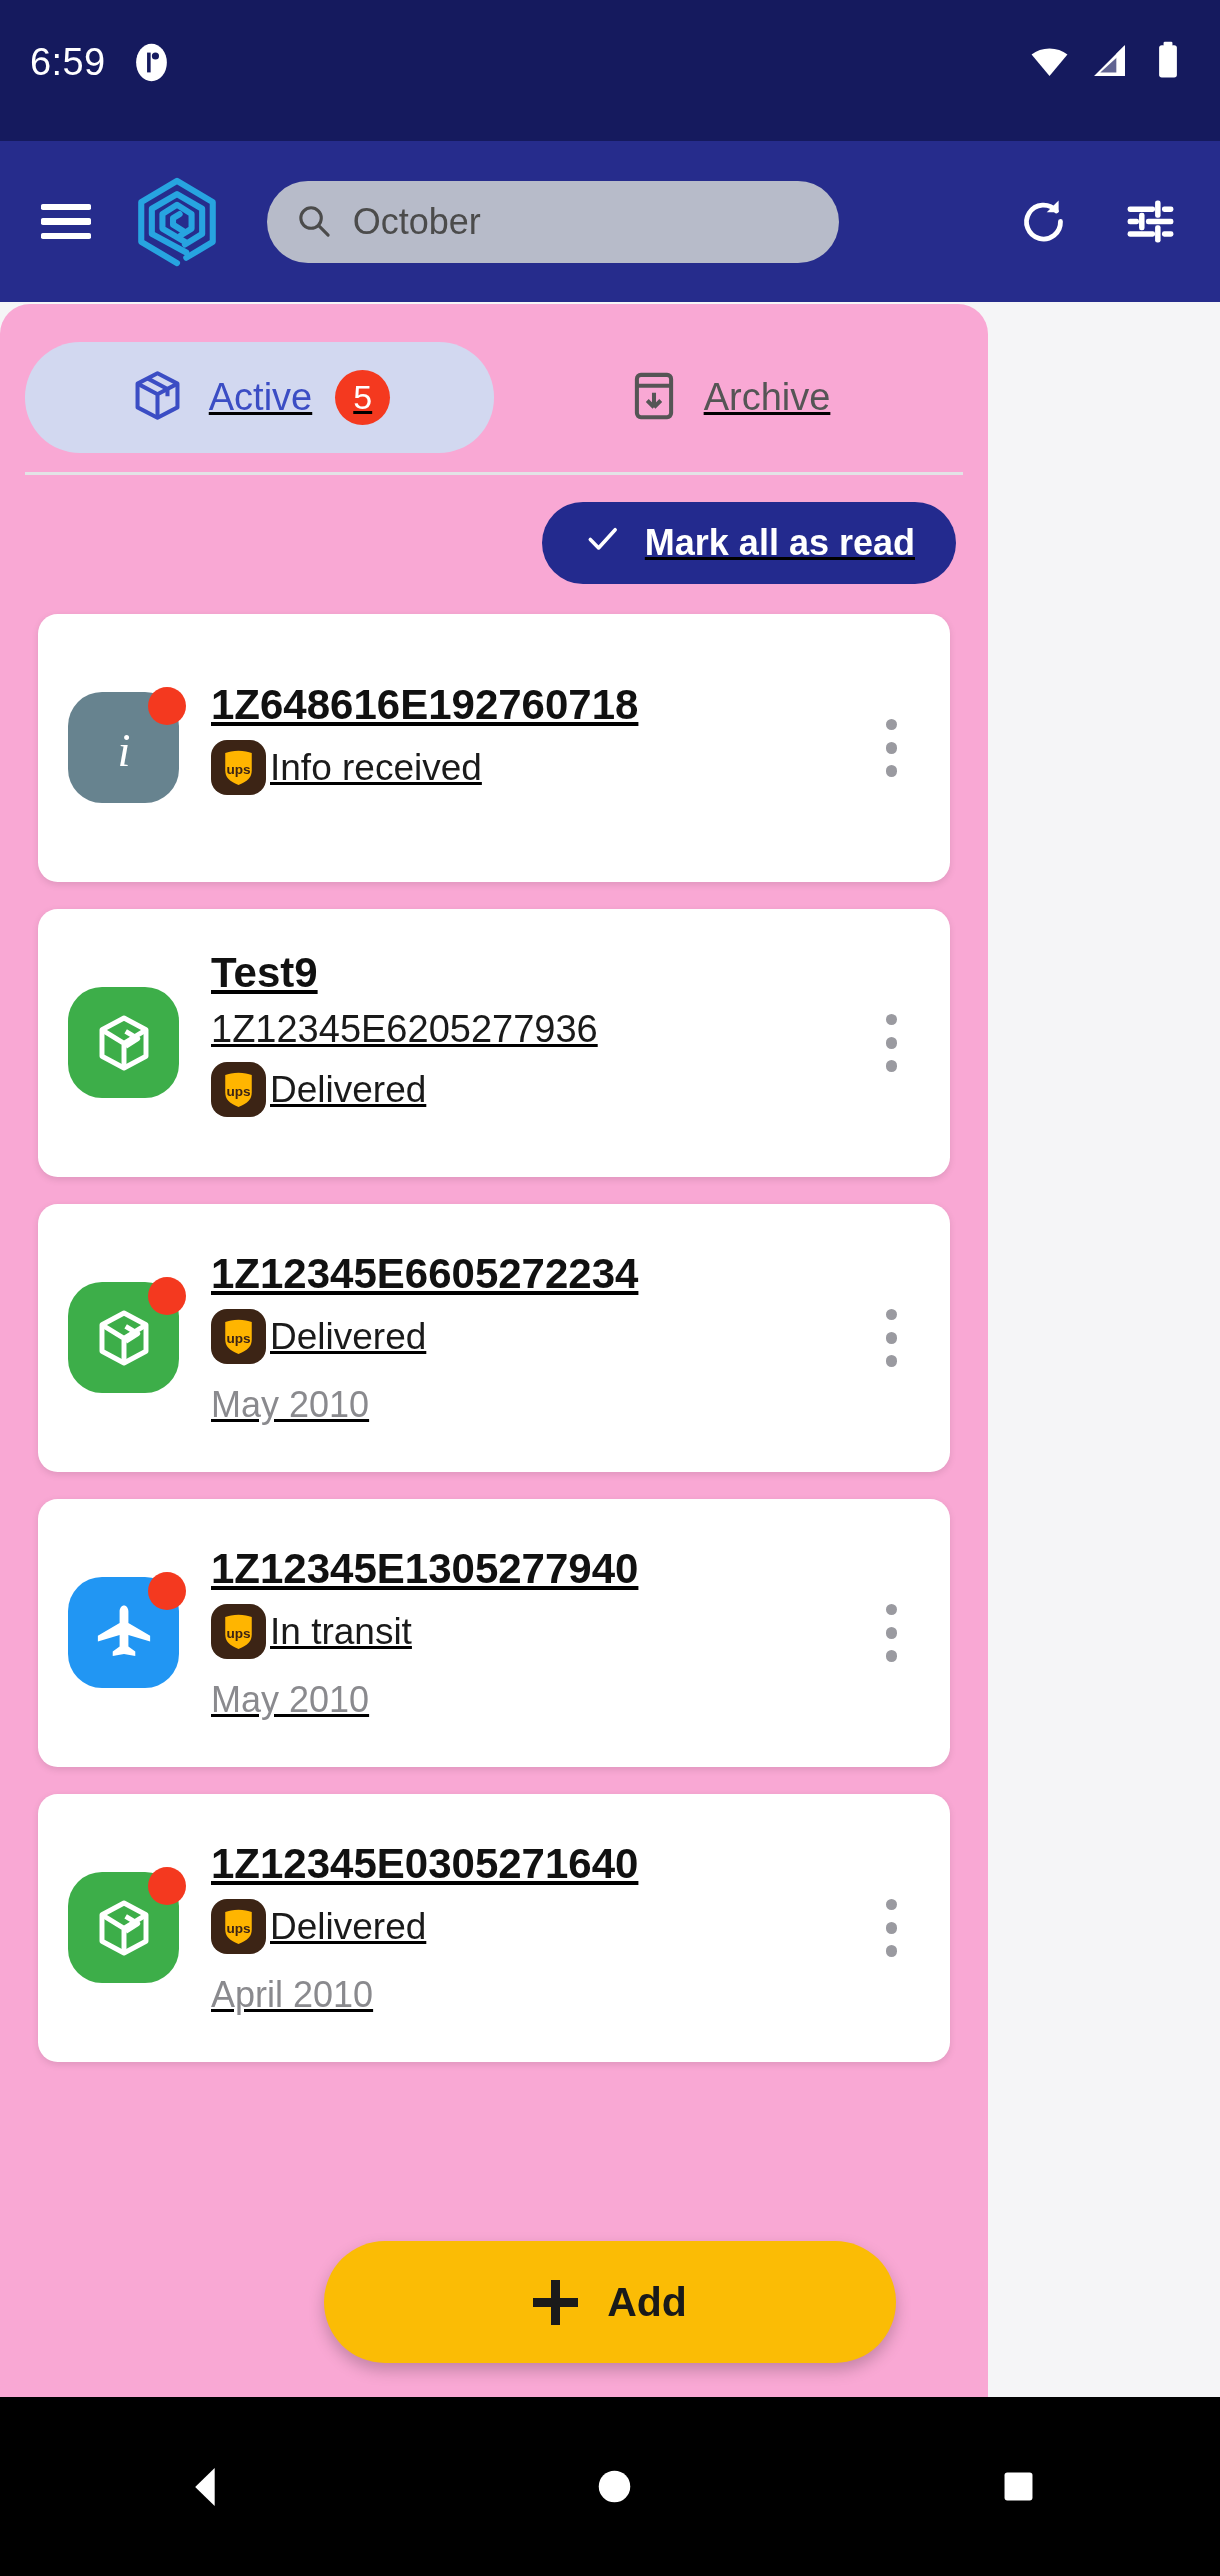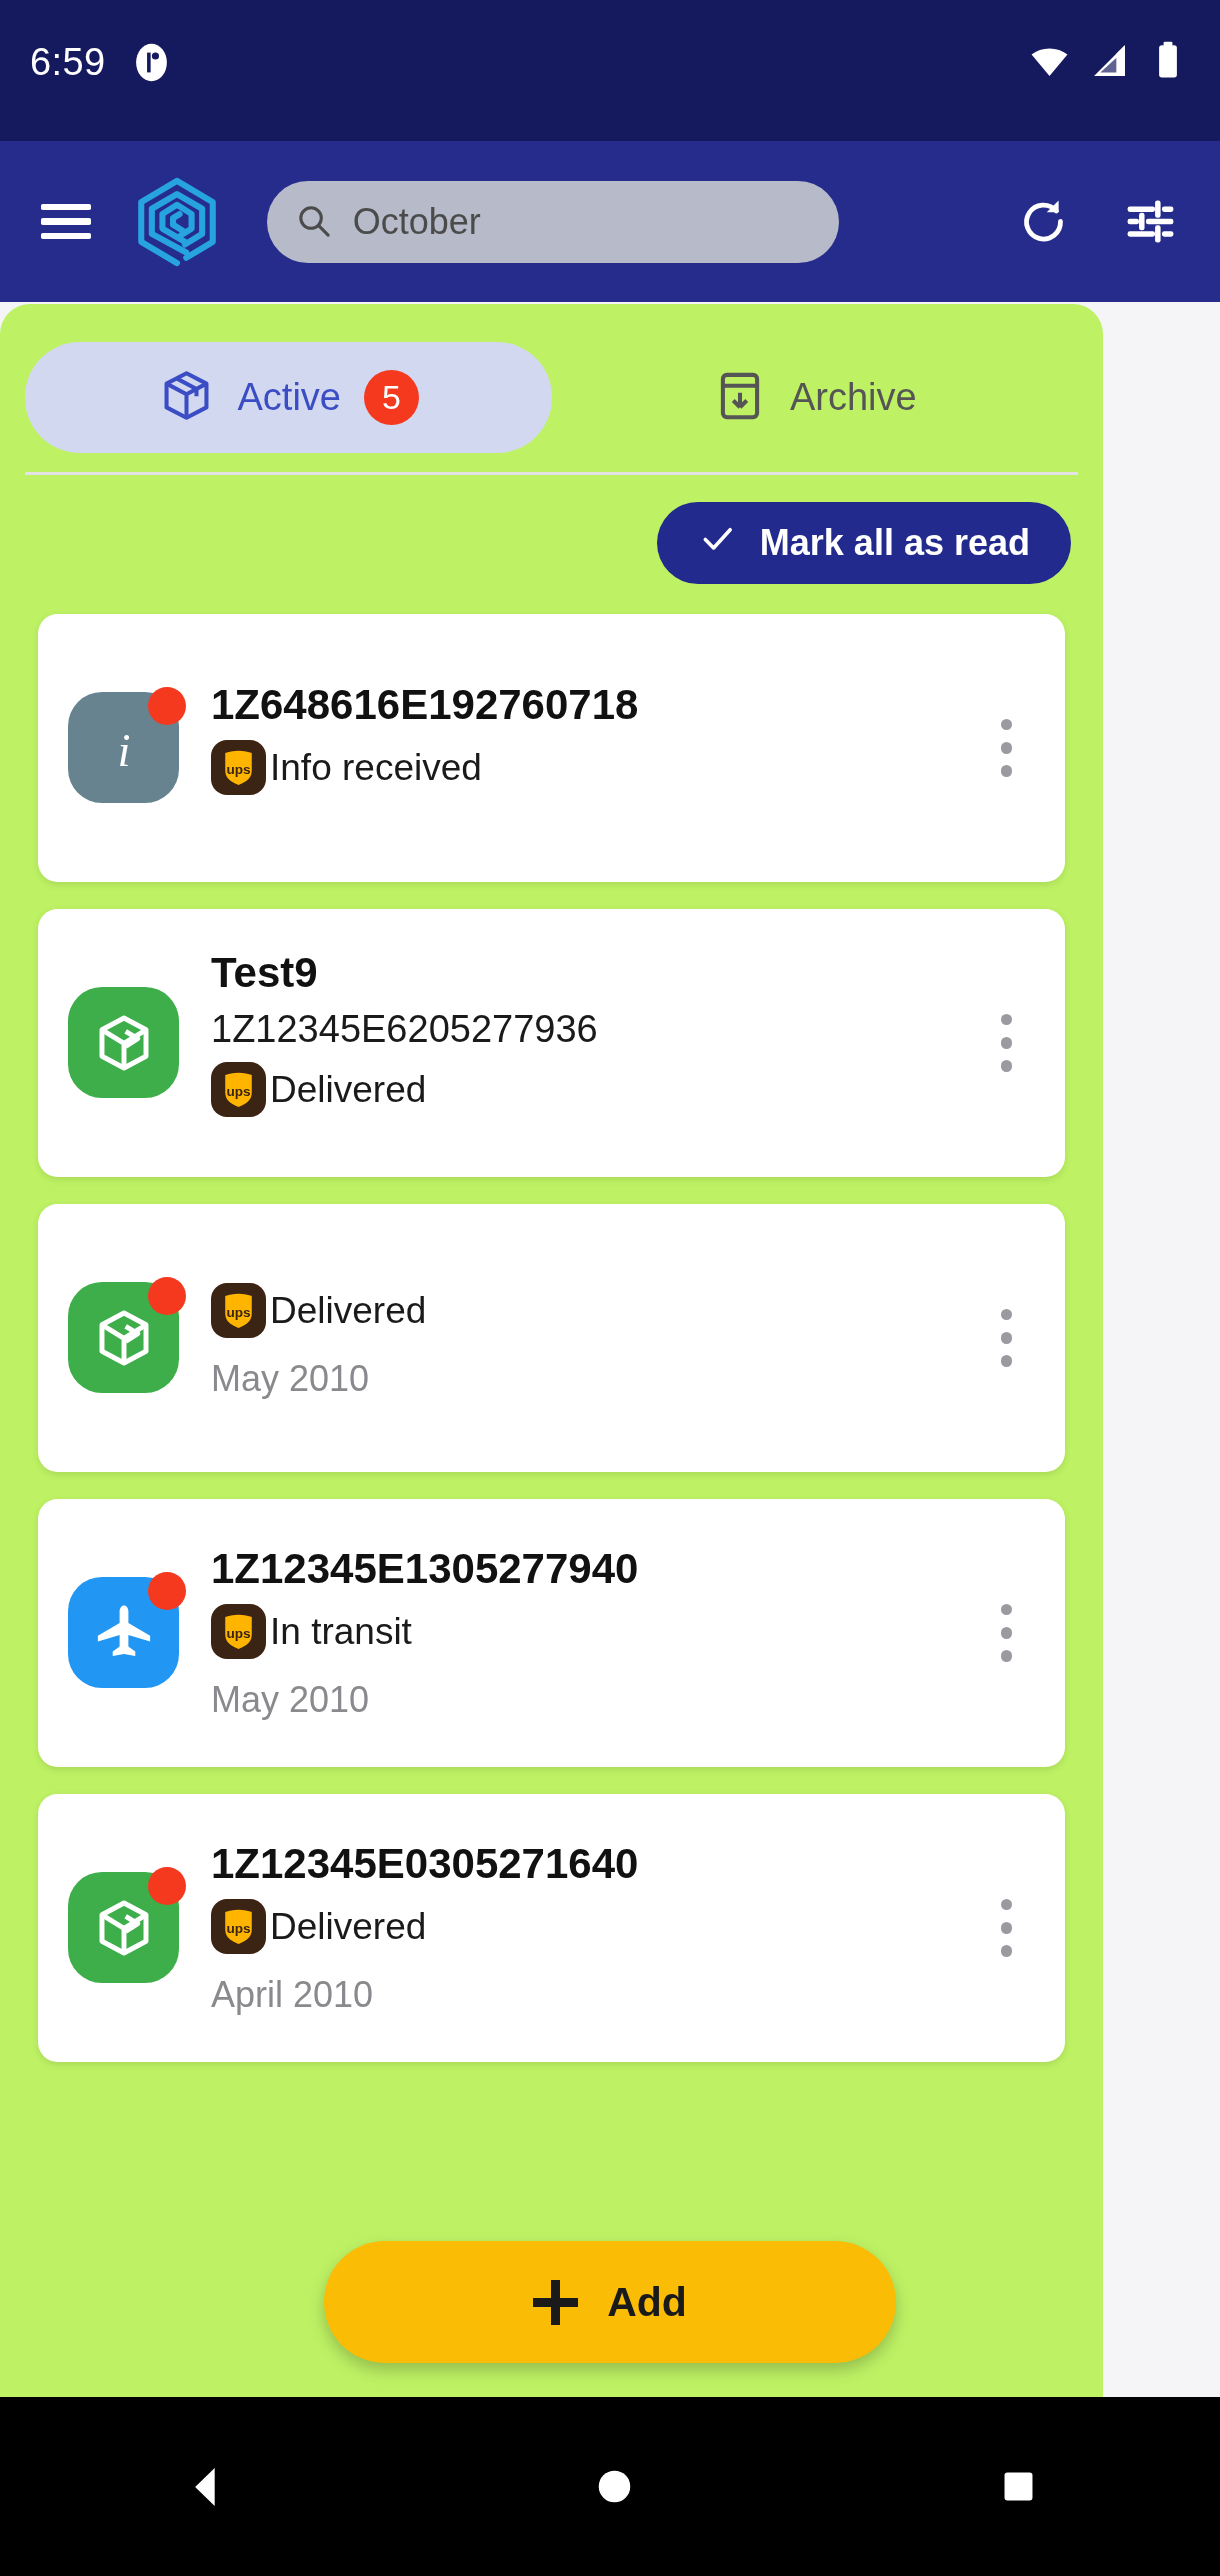"Active" .sheet { background: #bef264 -> #f9a8d4; text-decoration: none -> underline; width: 1103px -> 988px }
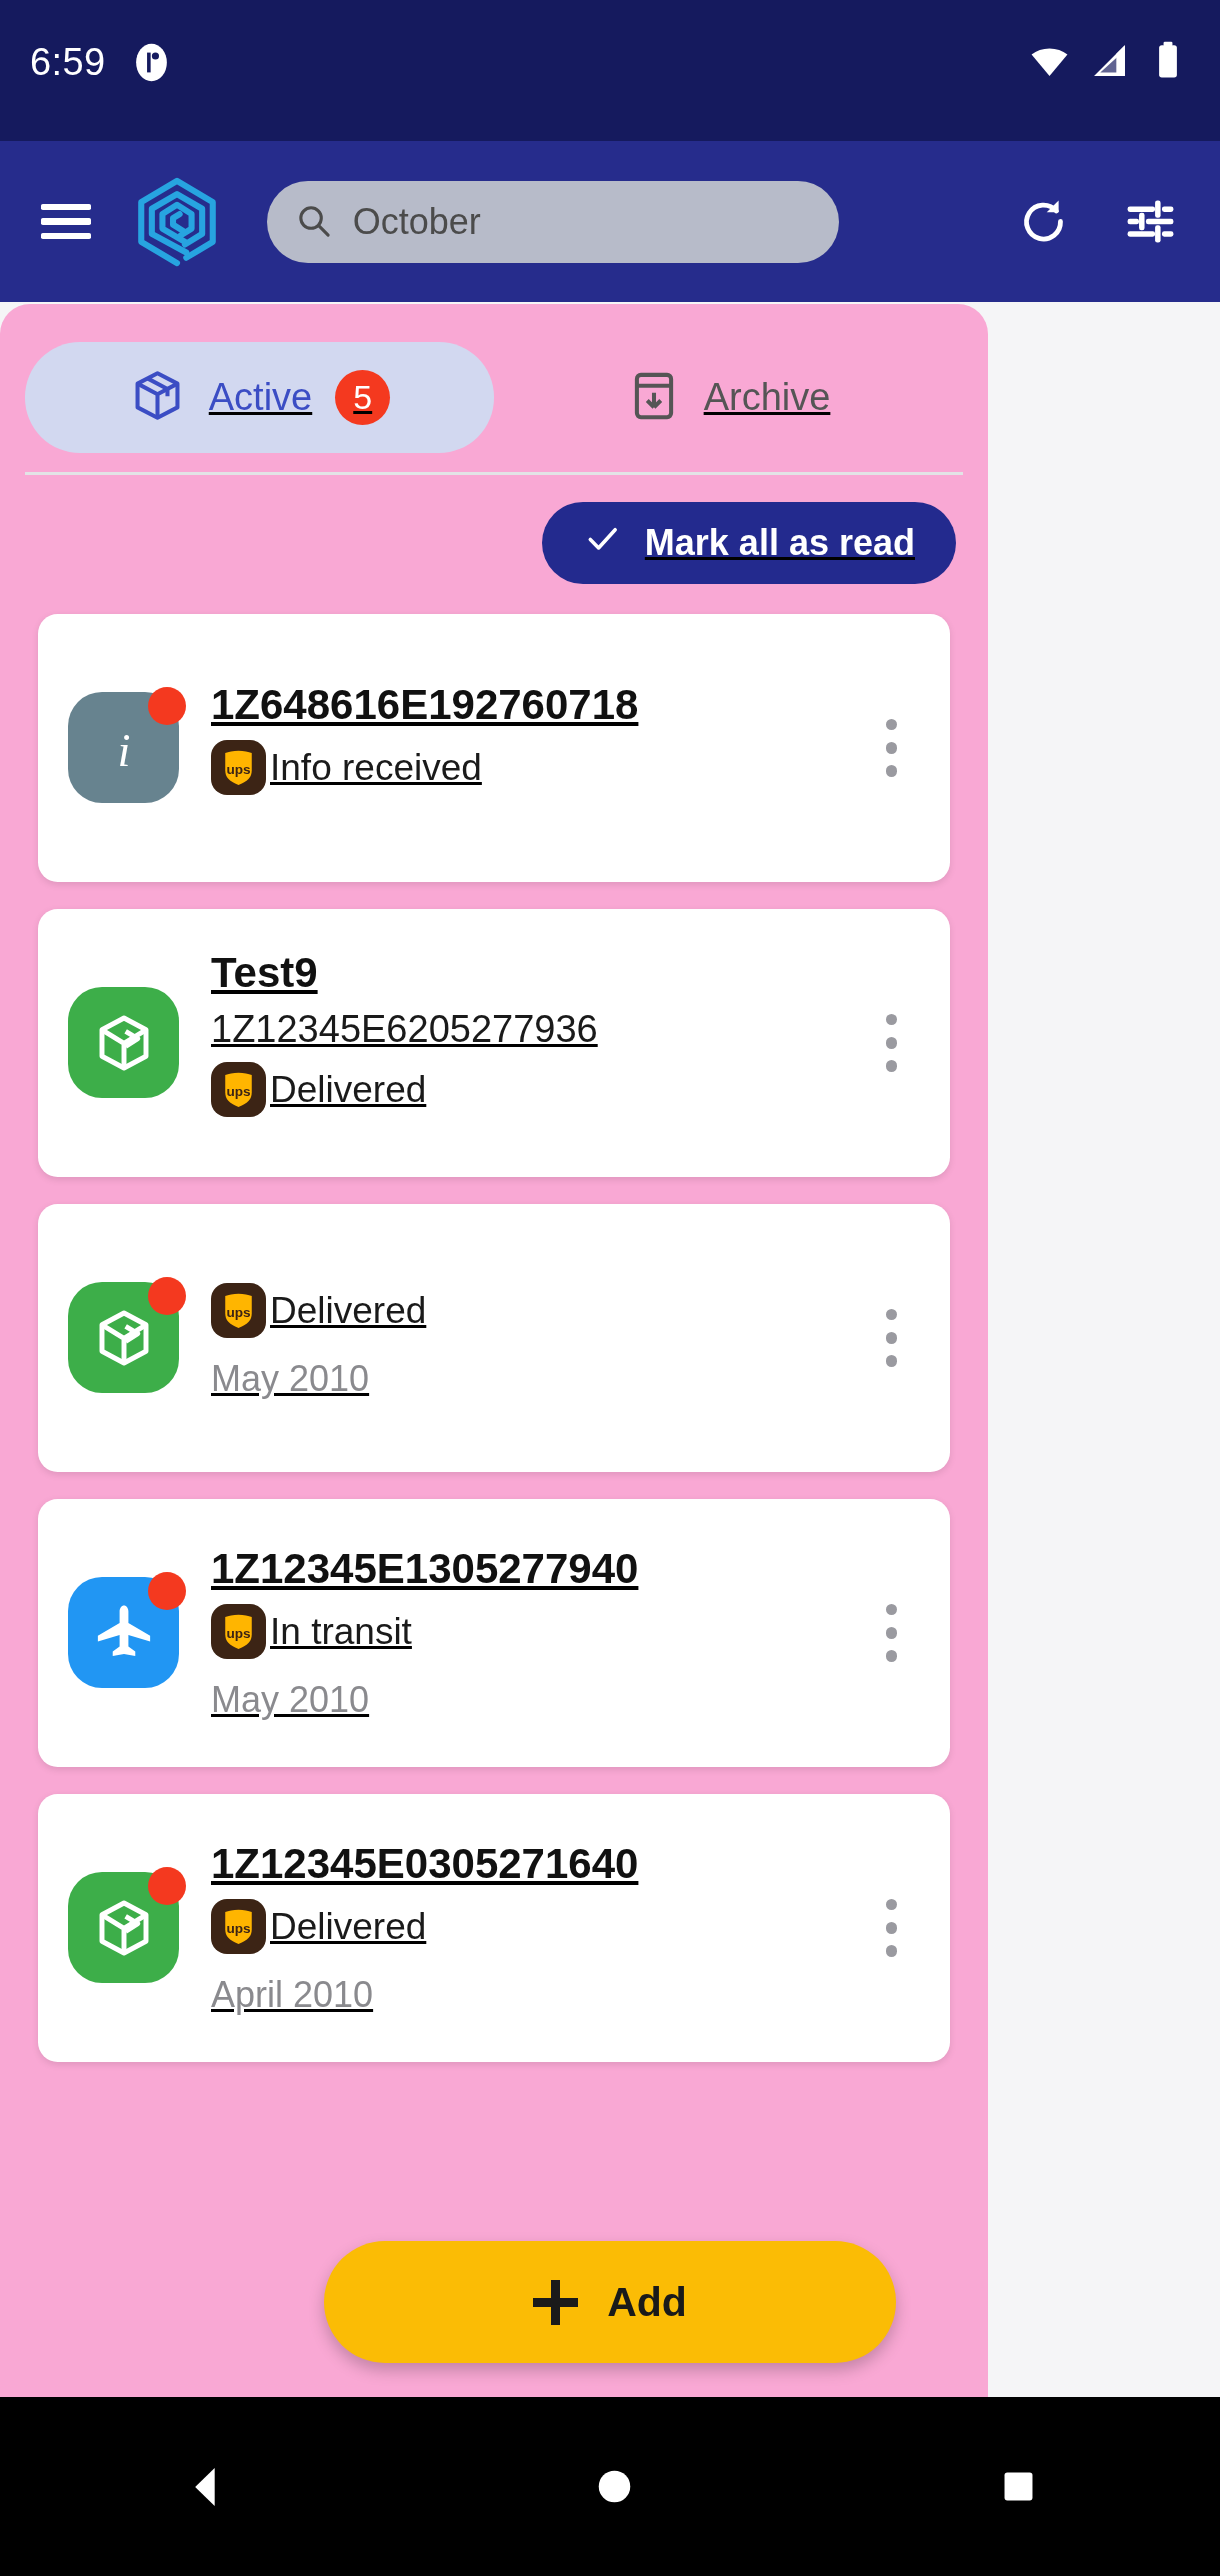"1Z12345E6605272234" div.card-title { html: none -> <div>1Z12345E6605272234</div> }
